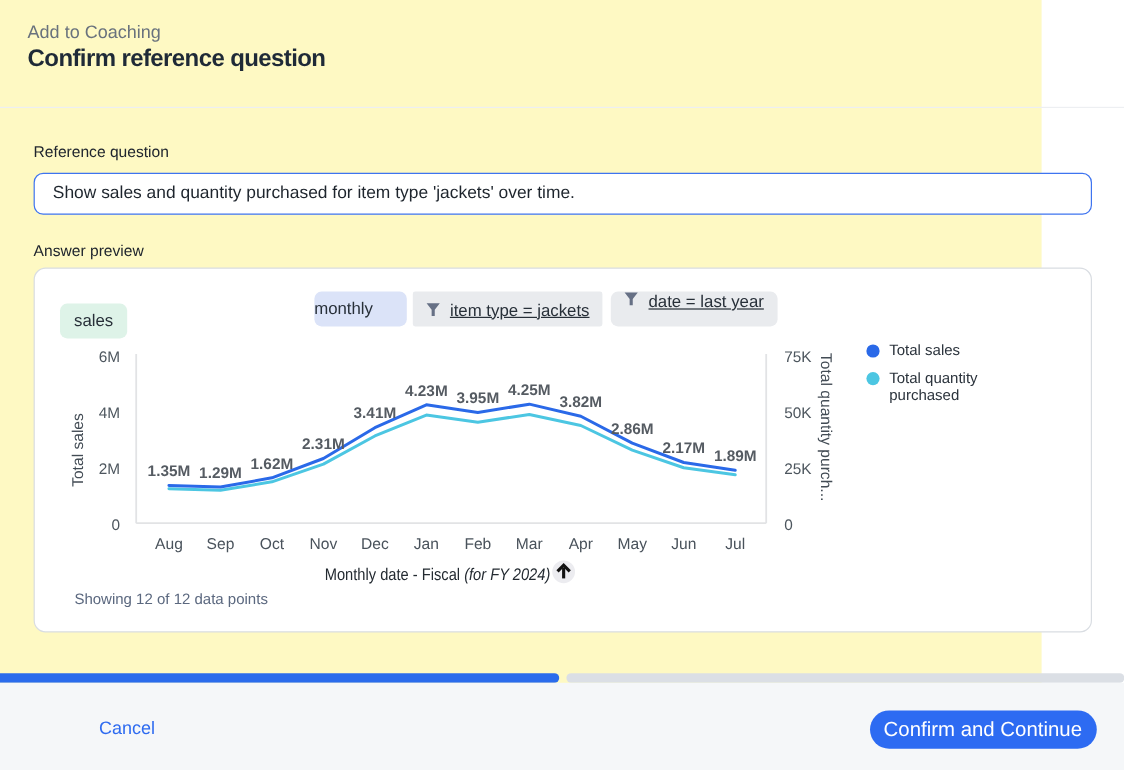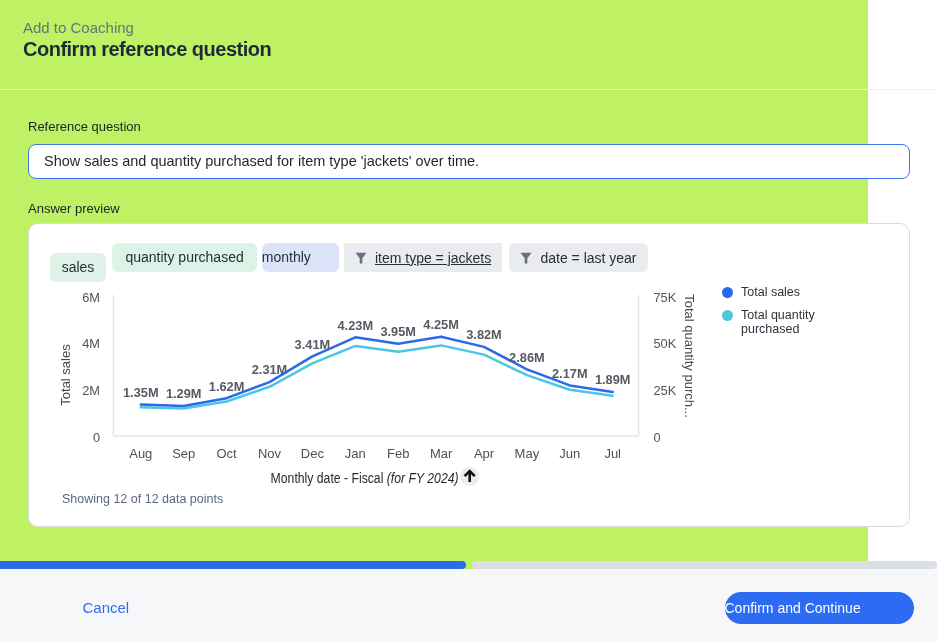"Add to Coaching" #page { background: #bef264 -> #fef9c3 }
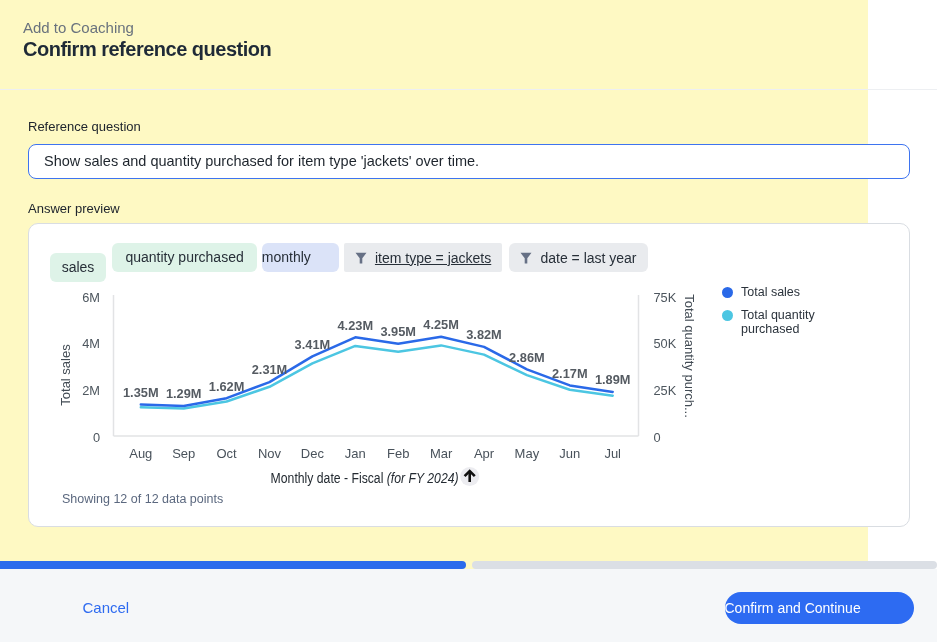"quantity purchased" div.abs { html: <div>quantity purchased</div> -> none }
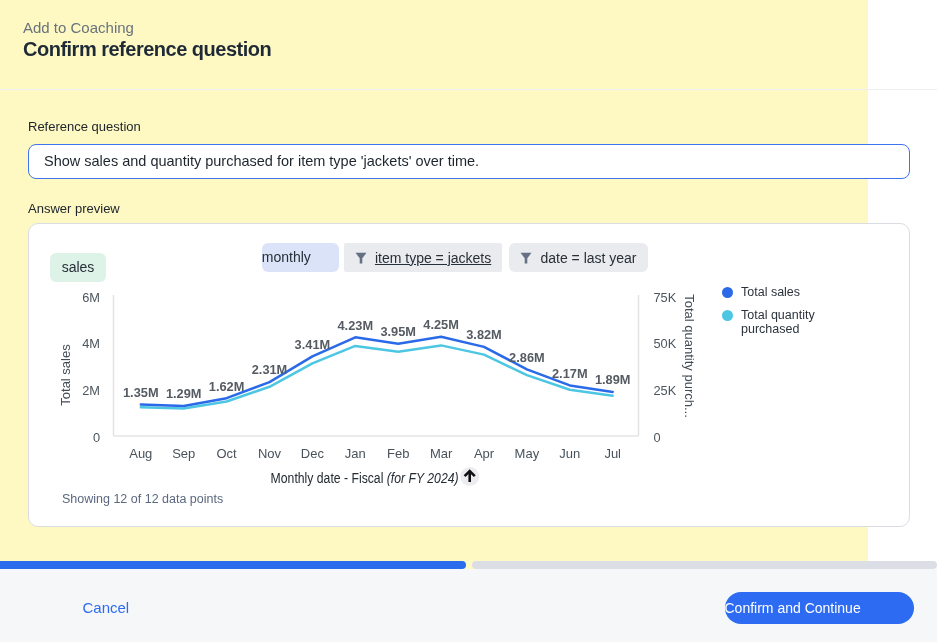"date = last year" div.abs { align-items: center -> none; text-decoration: none -> underline }
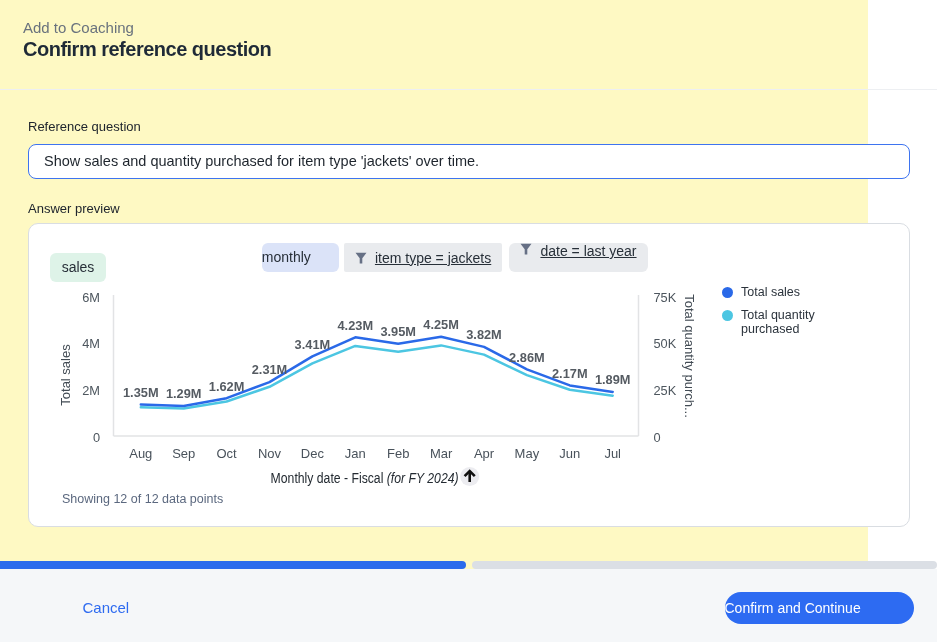"Confirm and Continue" div.abs { font-size: 14px -> 17px; text-align: left -> center }
